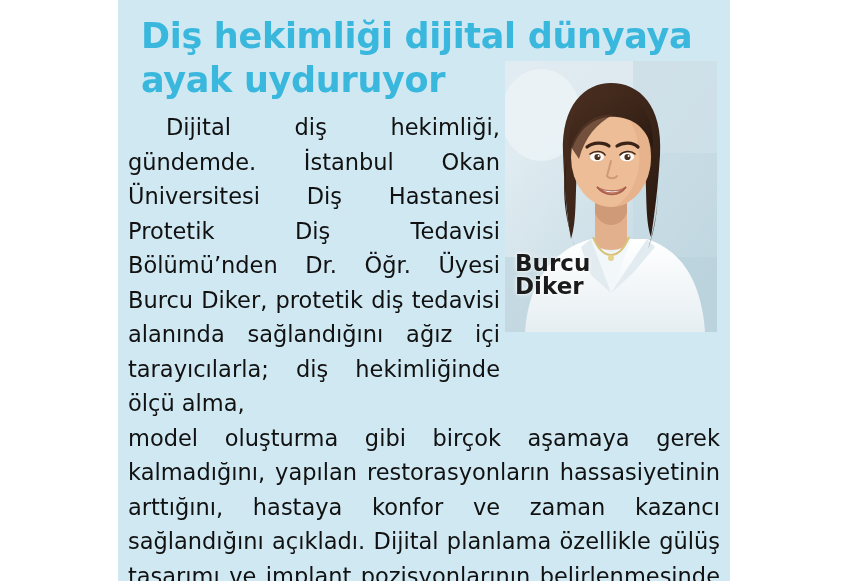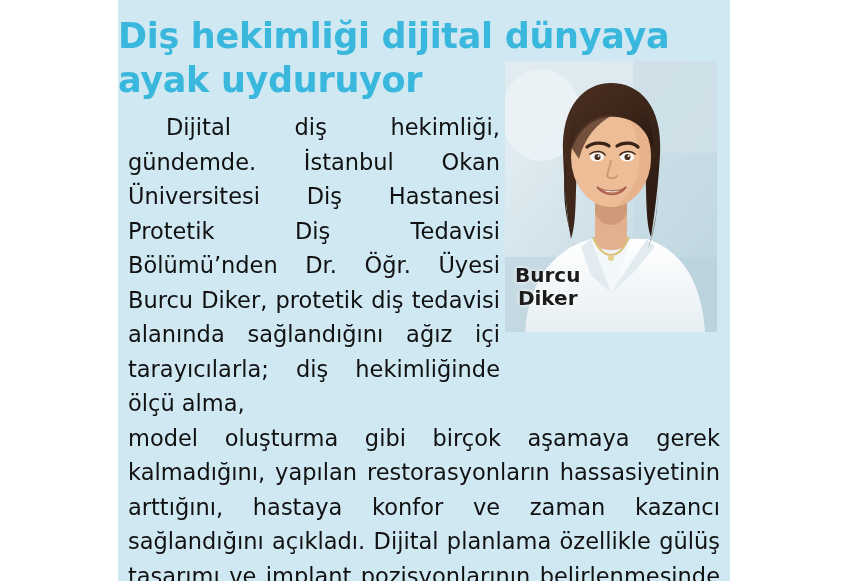"Diş hekimliği dijital dünyaya ayak" .headline { left: 118px -> 141px }
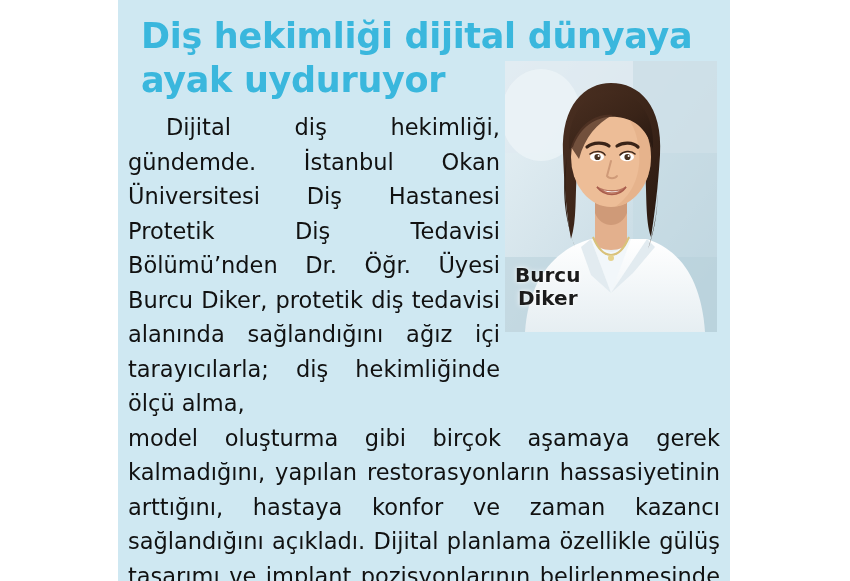"Burcu" .photo-caption { font-size: 20px -> 23px; text-align: center -> none; top: 264px -> 252px }
